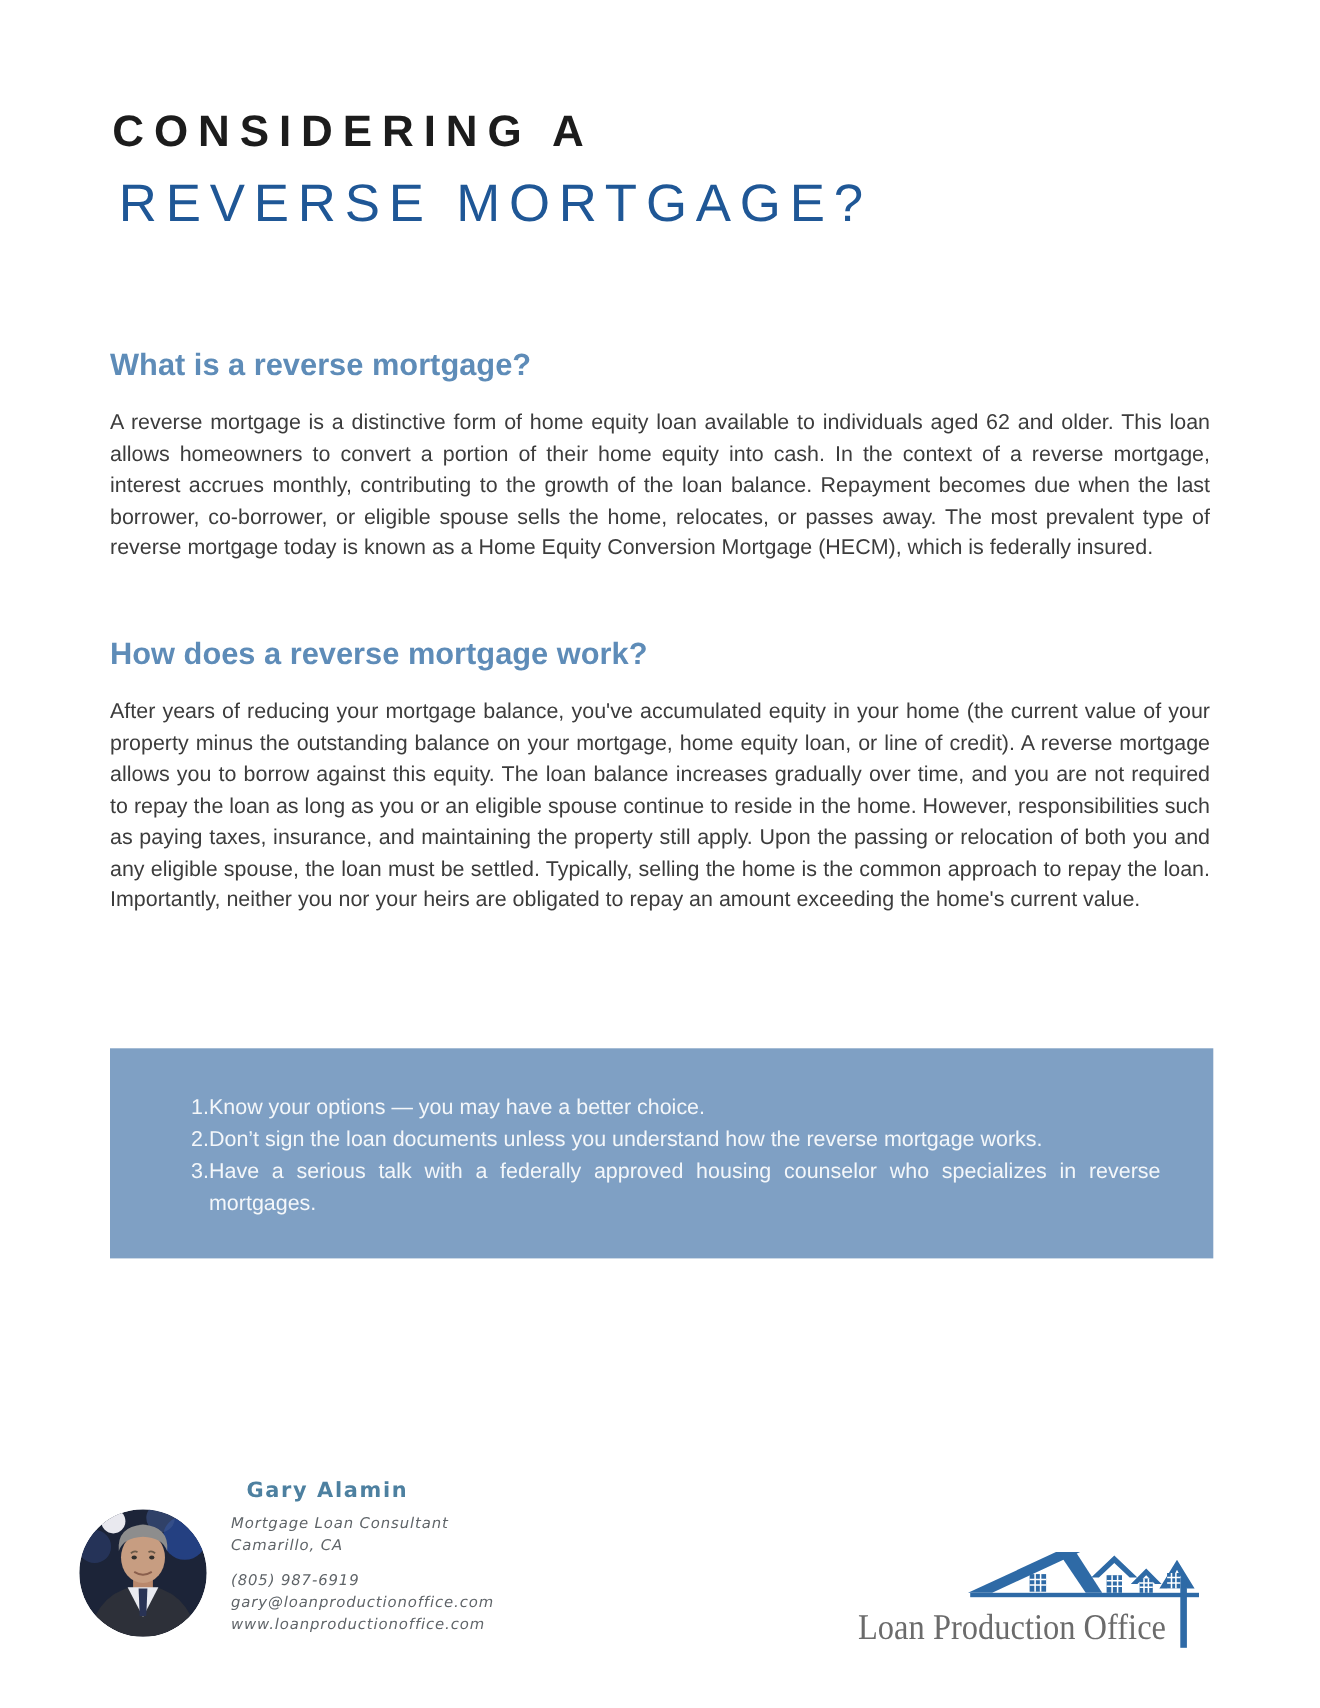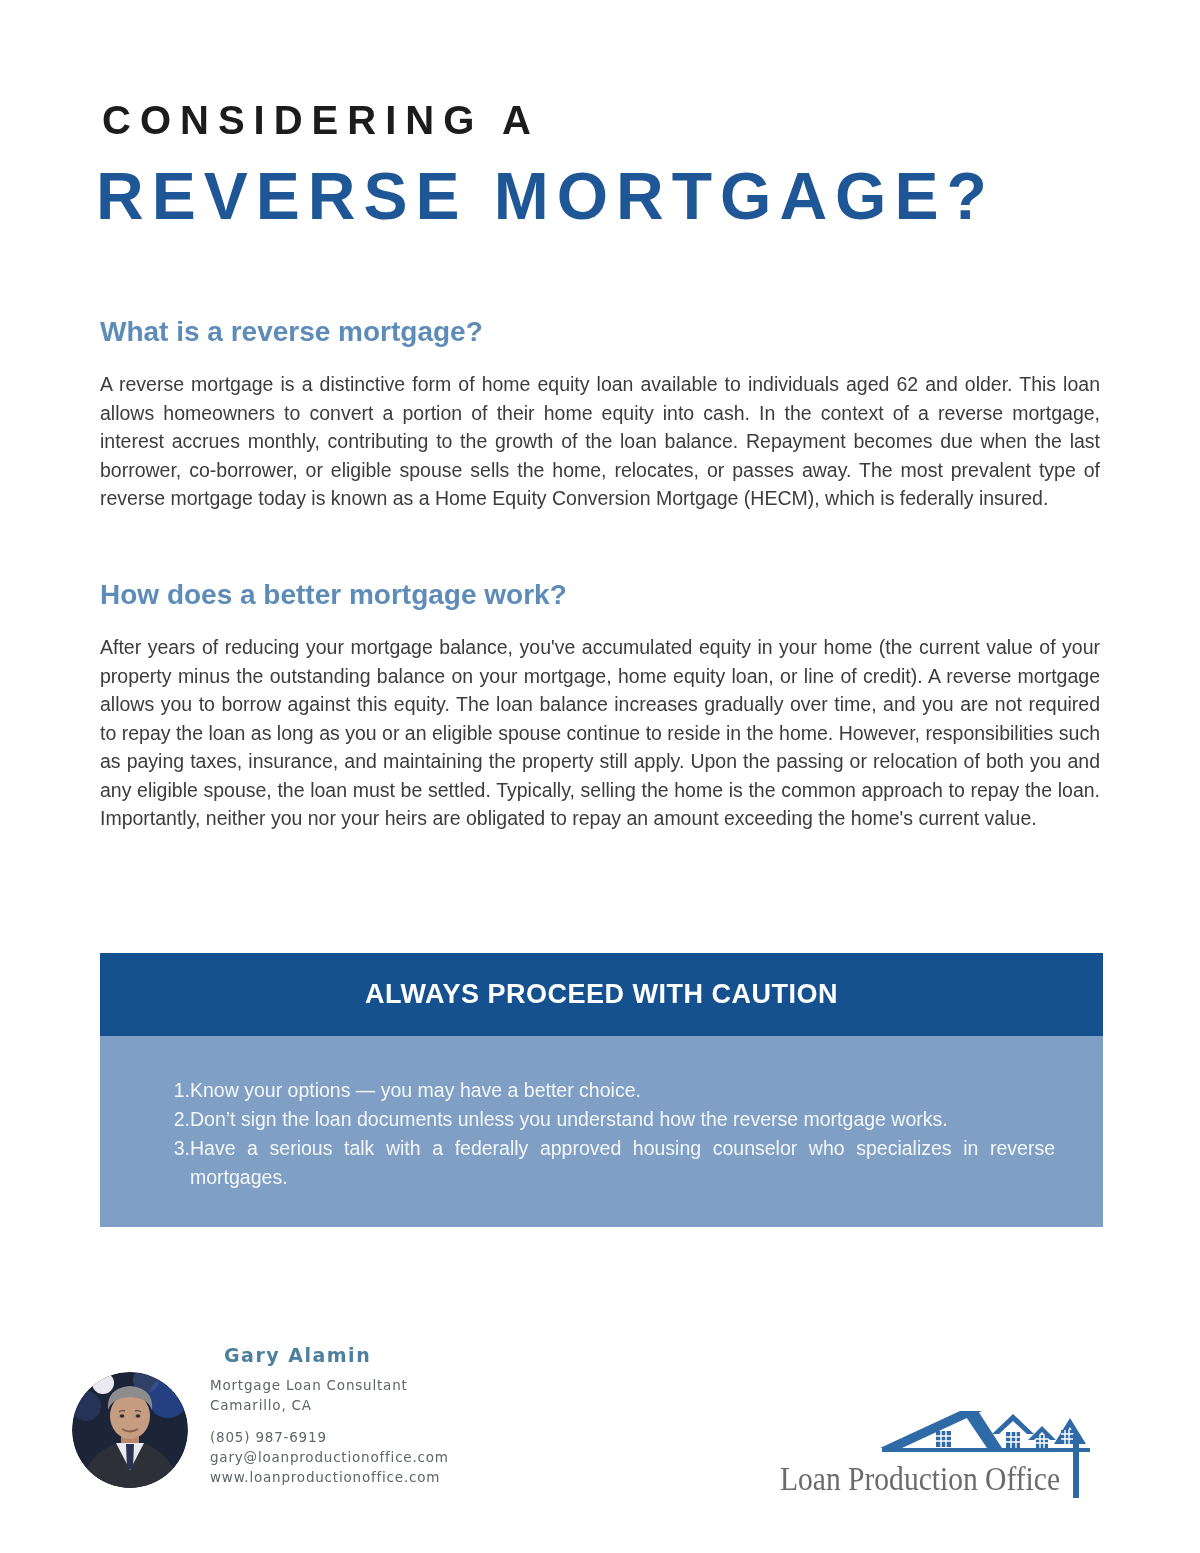"REVERSE MORTGAGE?" .title-main { font-size: 66px -> 48px; font-weight: 700 -> 400; left: 96px -> 108px }
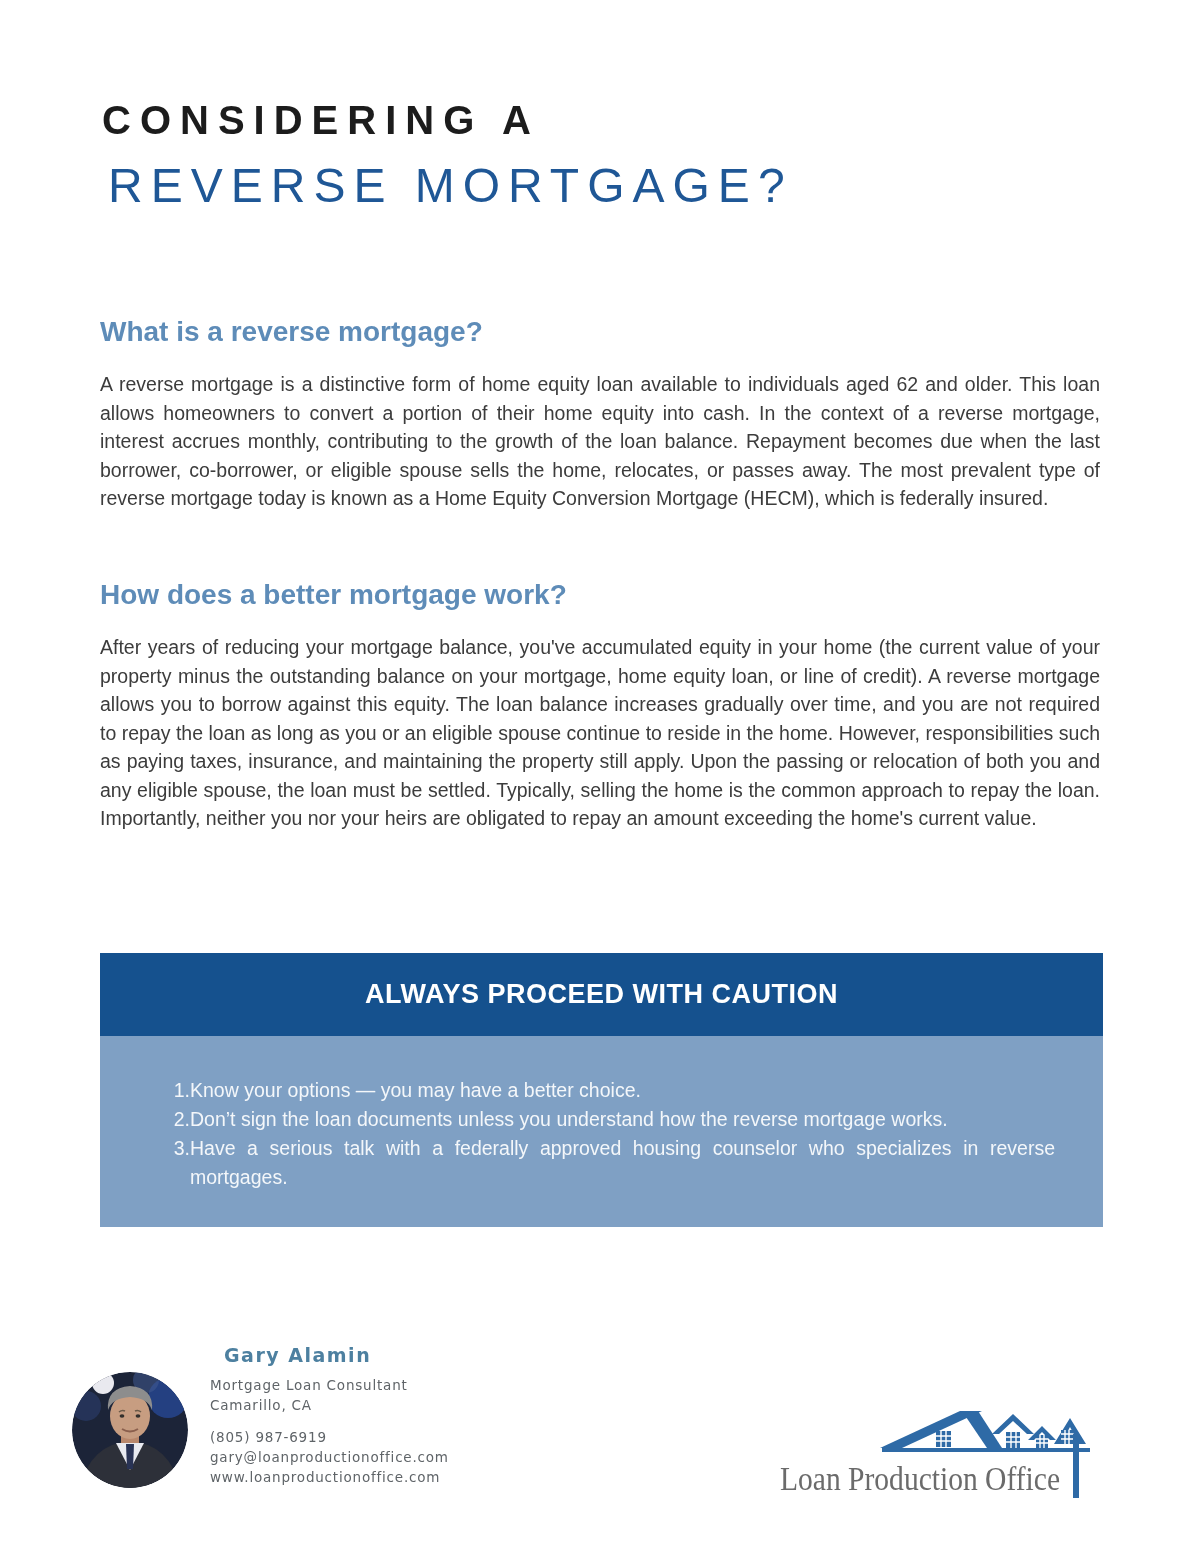"How does a better mortgage" h2 { text: better -> reverse }
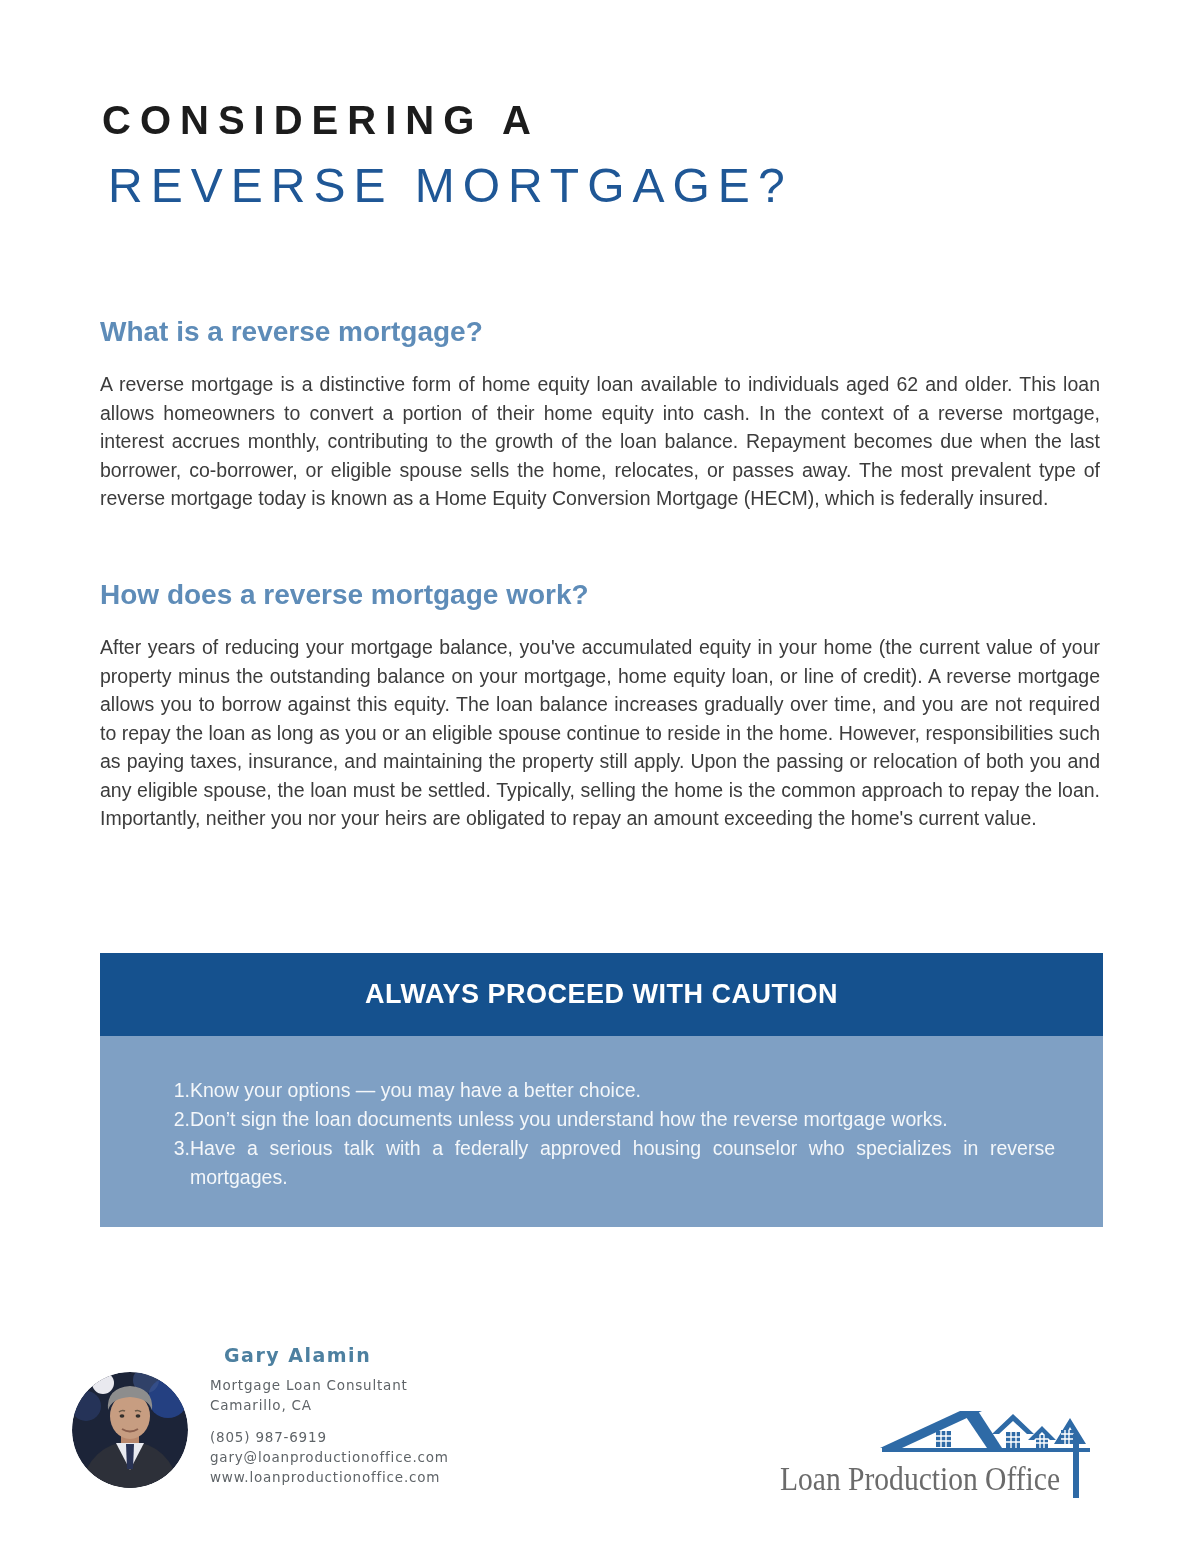"ALWAYS PROCEED WITH CAUTION" div.caution-header { html: <div>ALWAYS PROCEED WITH CAUTION</div> -> none }
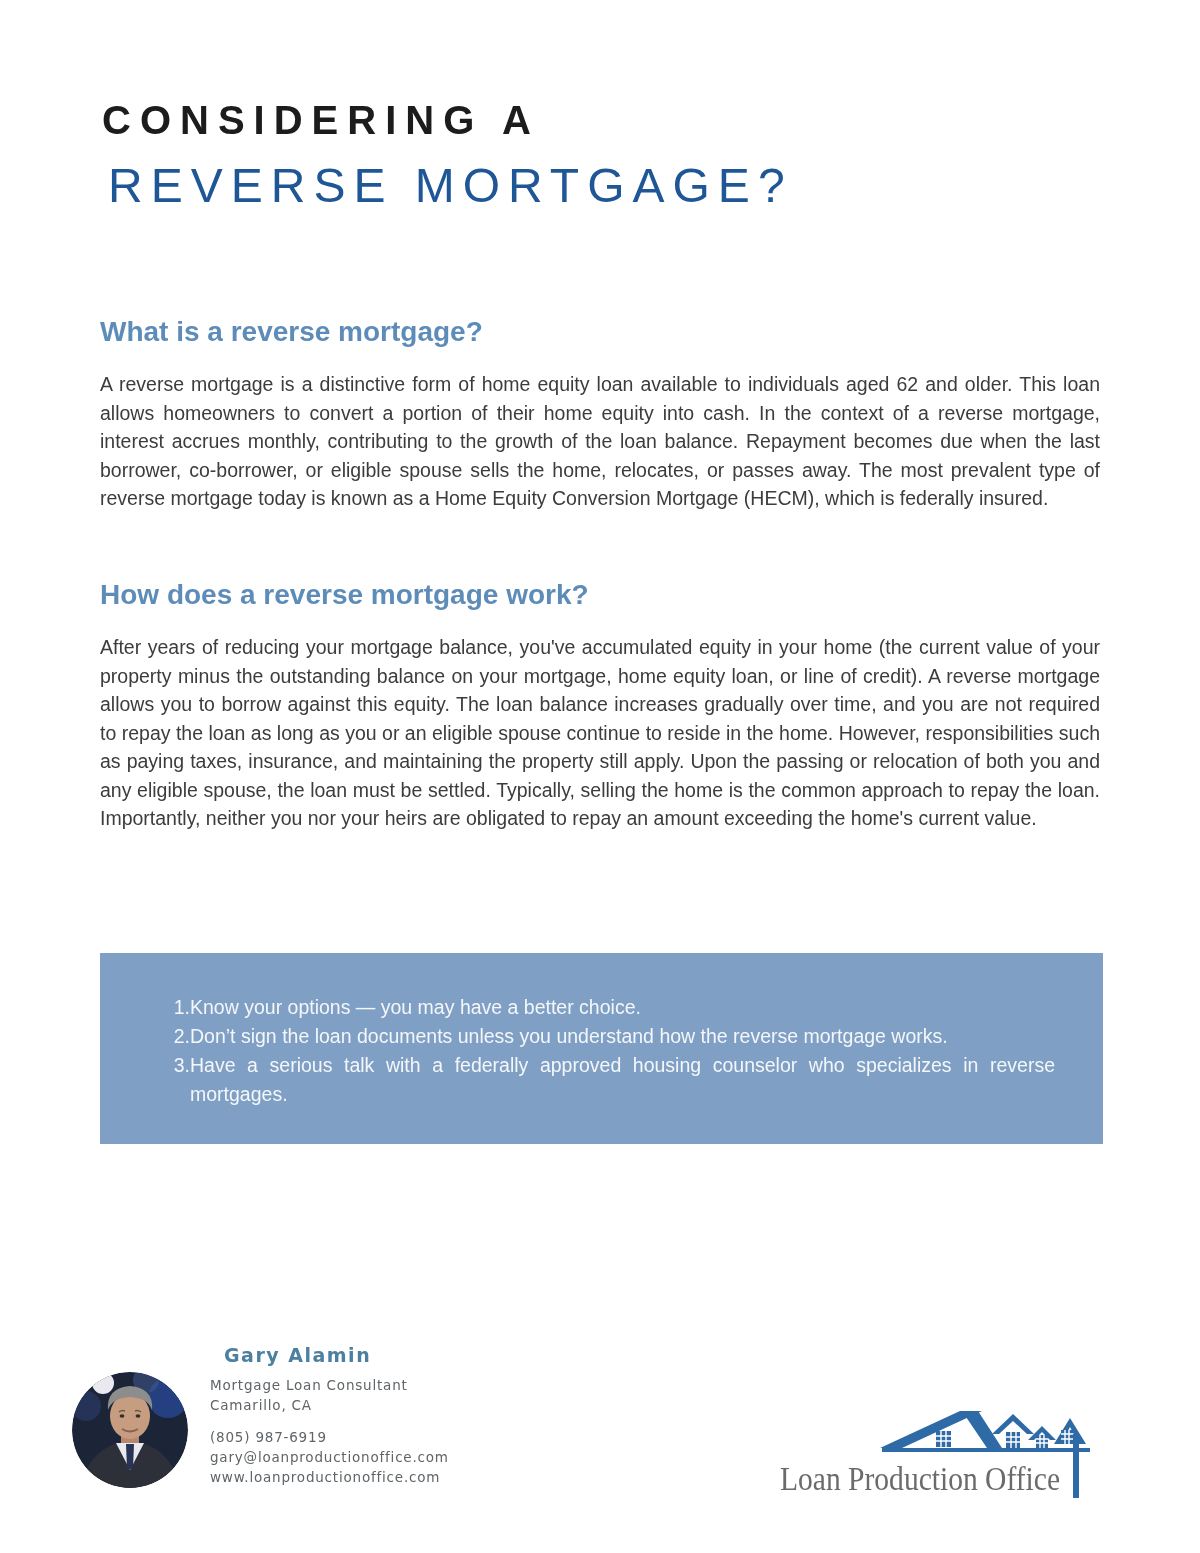"Mortgage Loan Consultant" .c-line { font-style: none -> italic }
